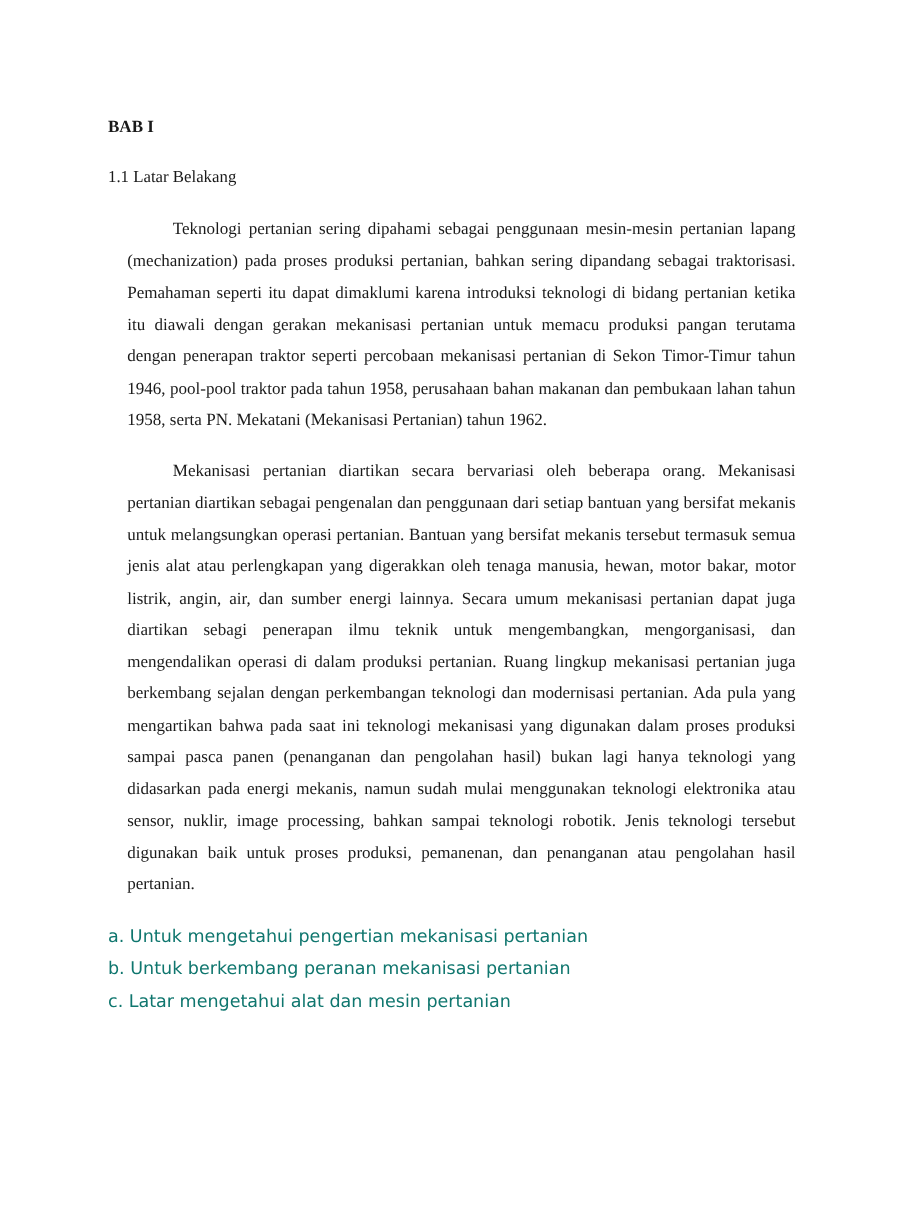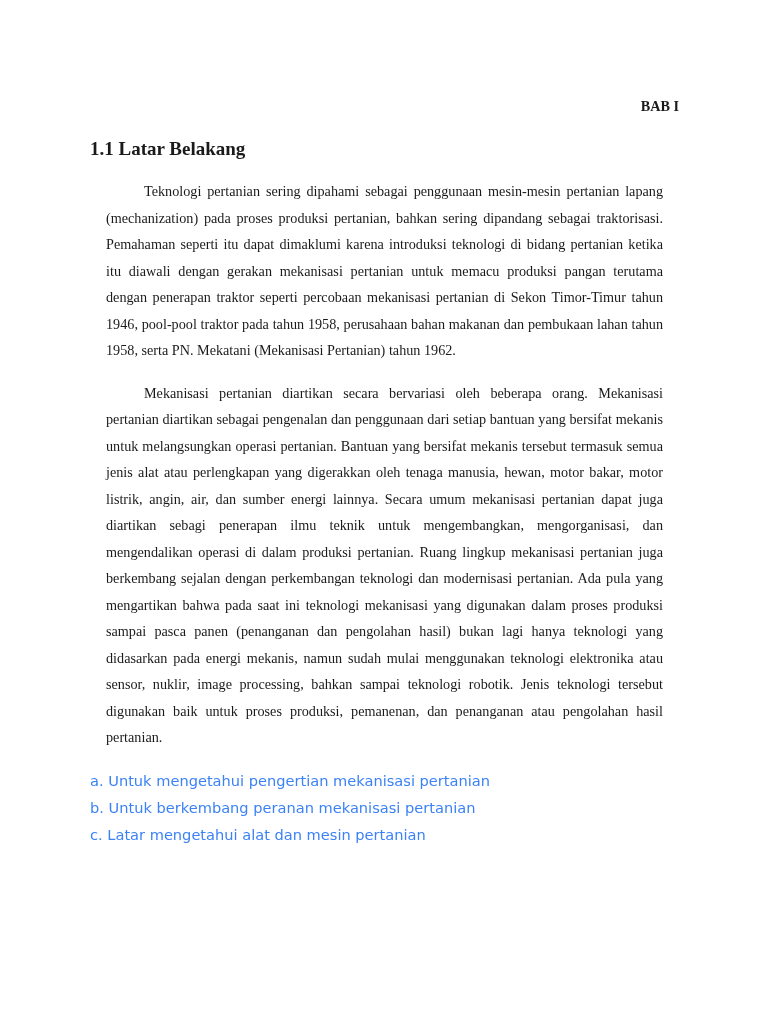"BAB I" .chapter-num, .chapter-title { text-align: right -> left }
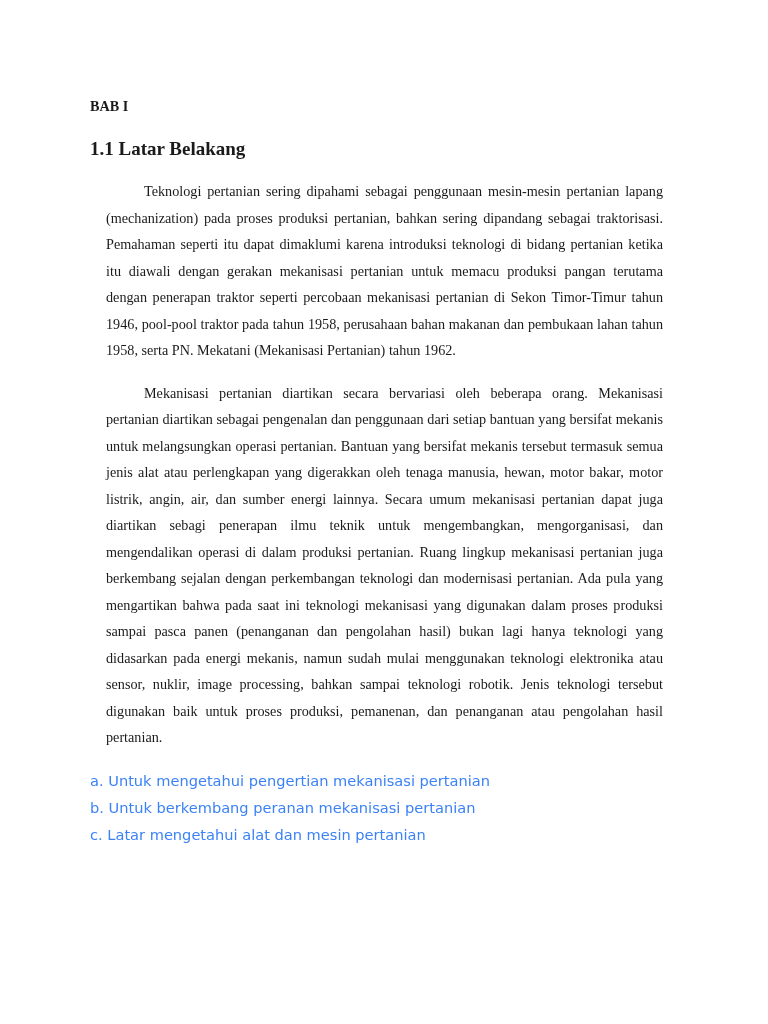"1.1 Latar Belakang" .section-heading { font-size: 19px -> 14px; font-weight: bold -> normal }
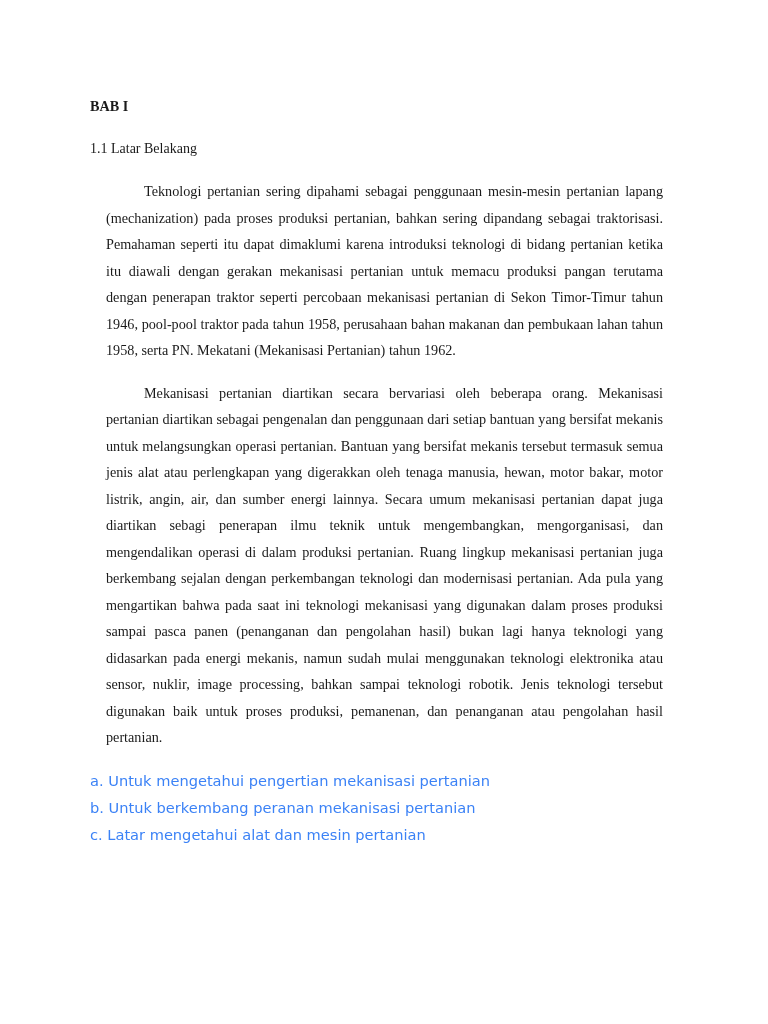"a. Untuk mengetahui pengertian" .list li { color: #3b82f6 -> #0f766e }
